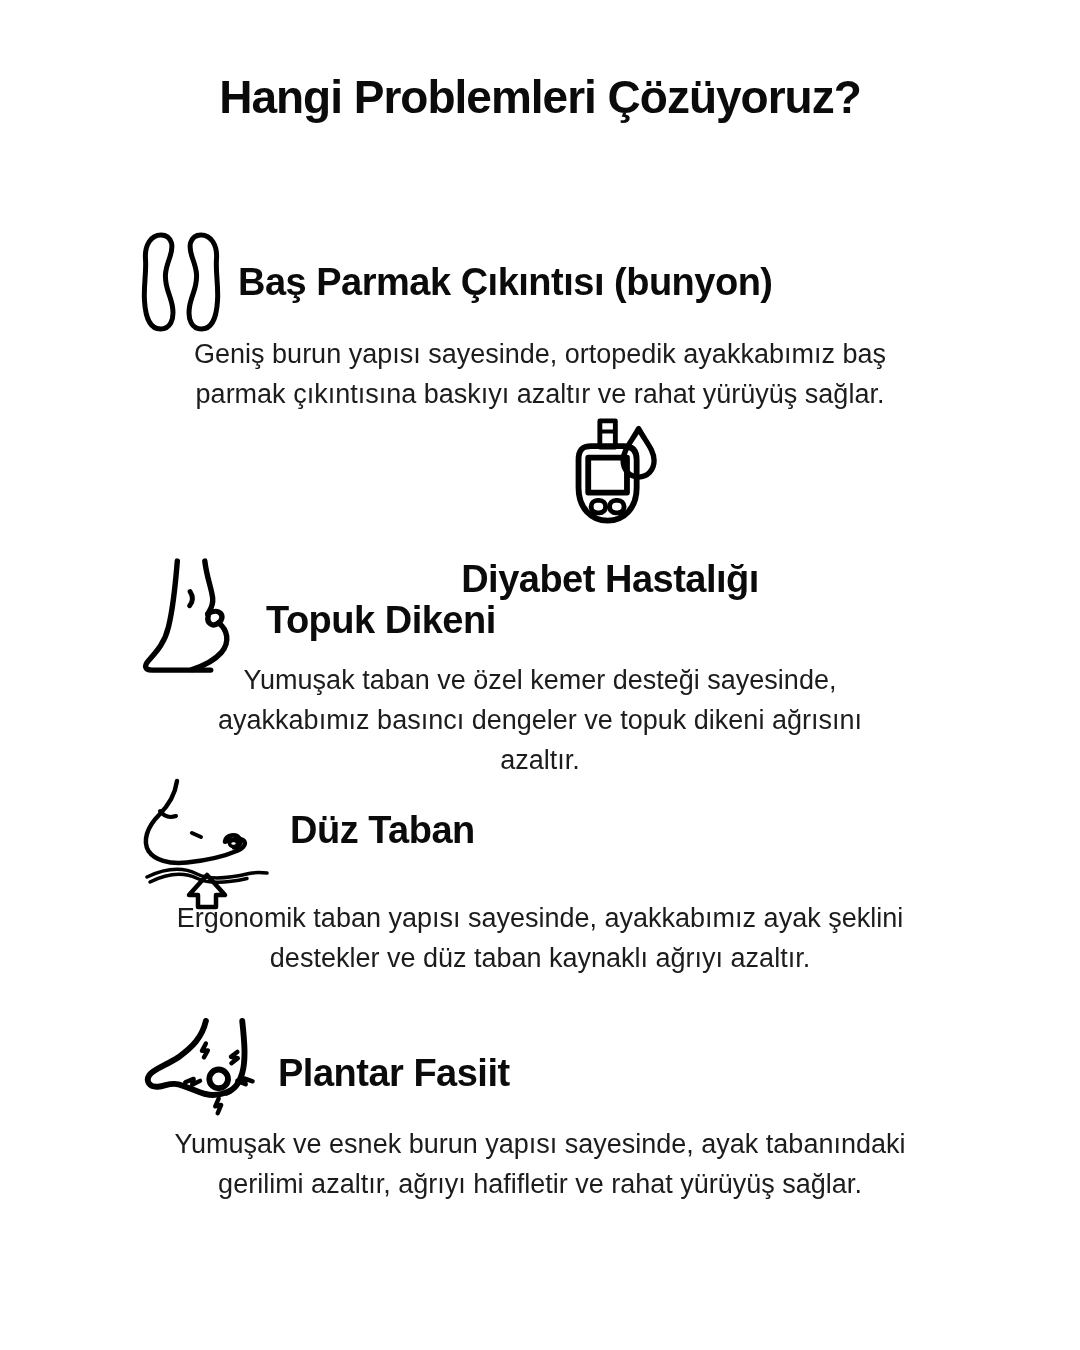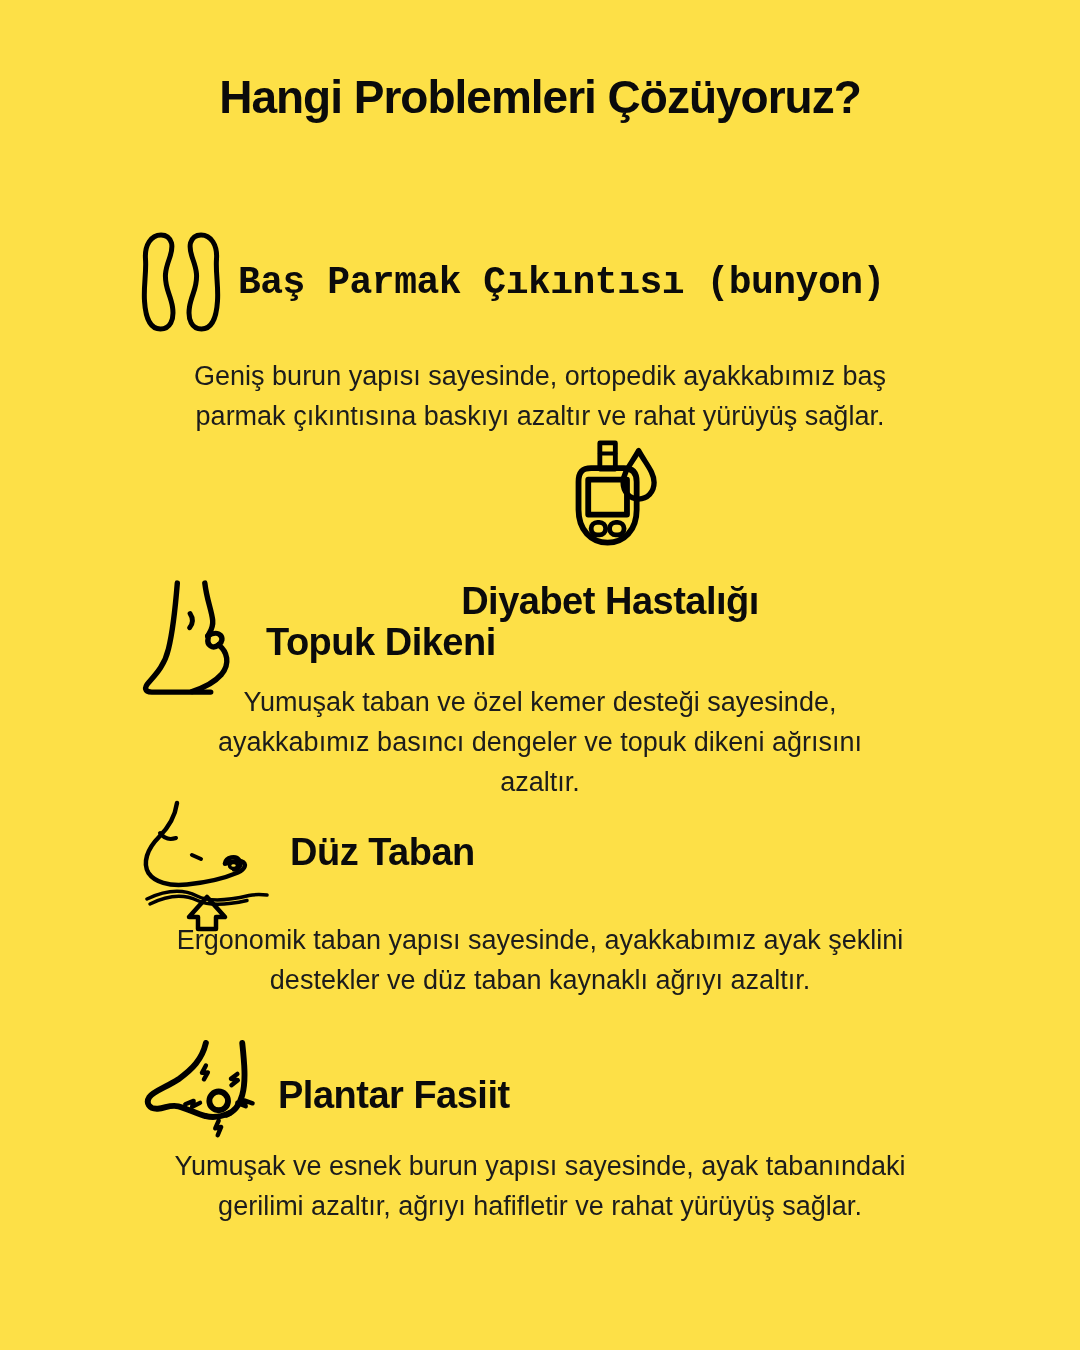"Hangi Problemleri Çözüyoruz?" .page { background: #fde047 -> #ffffff }
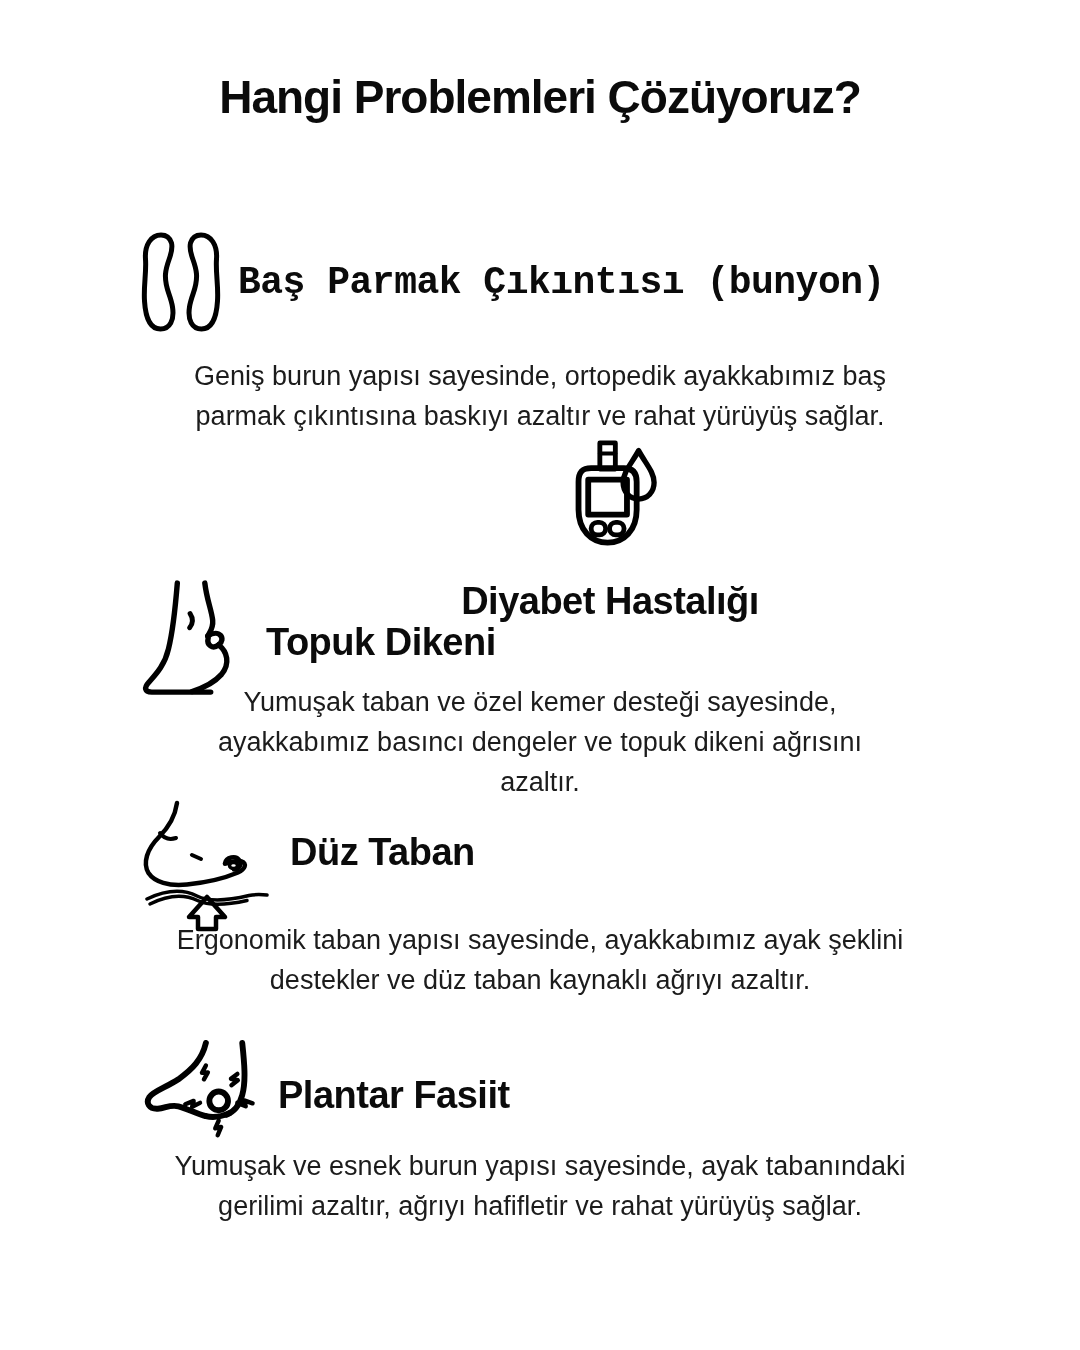"Baş Parmak Çıkıntısı (bunyon)" .s1 .section-row { font-family: Liberation Mono, monospace -> none }
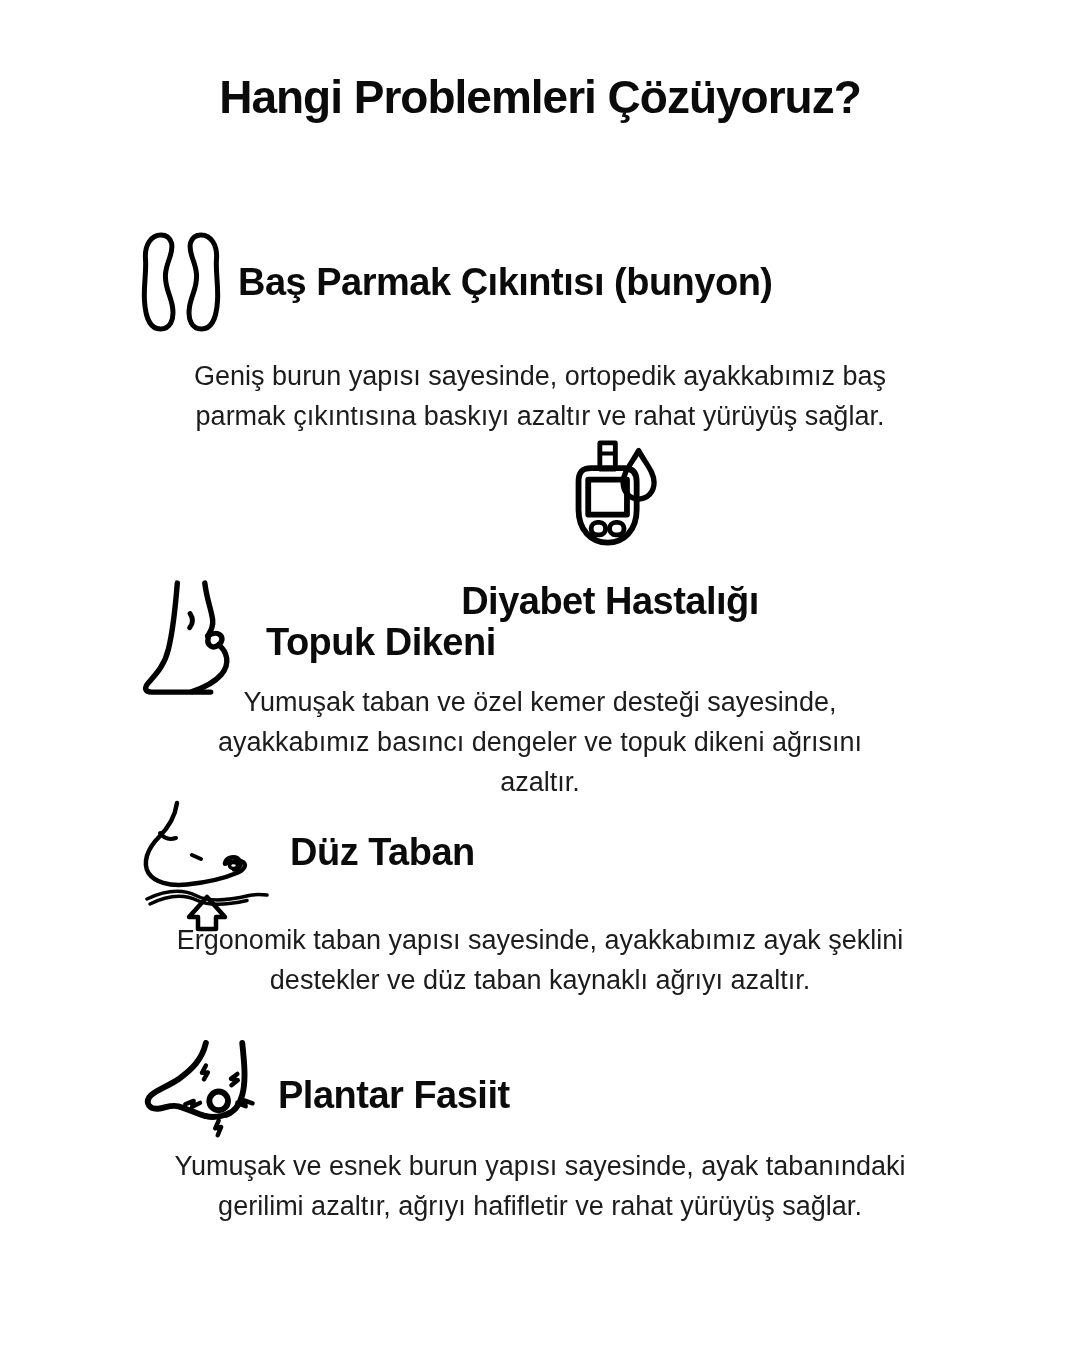"Geniş burun yapısı sayesinde, ortopedik" .s1 .section-body { margin-top: 22px -> 0 }
